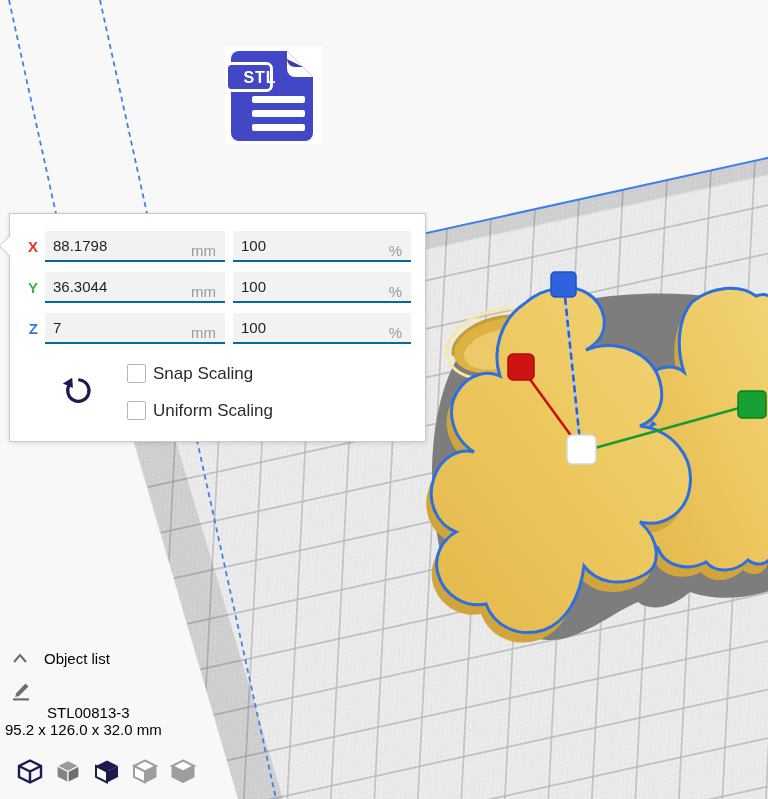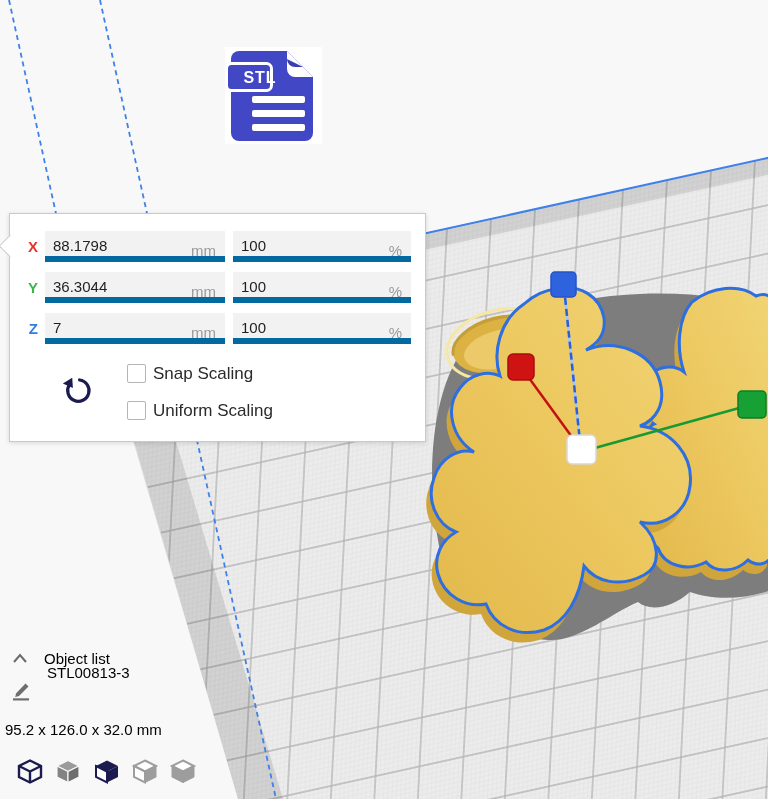"88.1798" .field { border-bottom: 6px solid #0369a1 -> 2px solid #0369a1 }
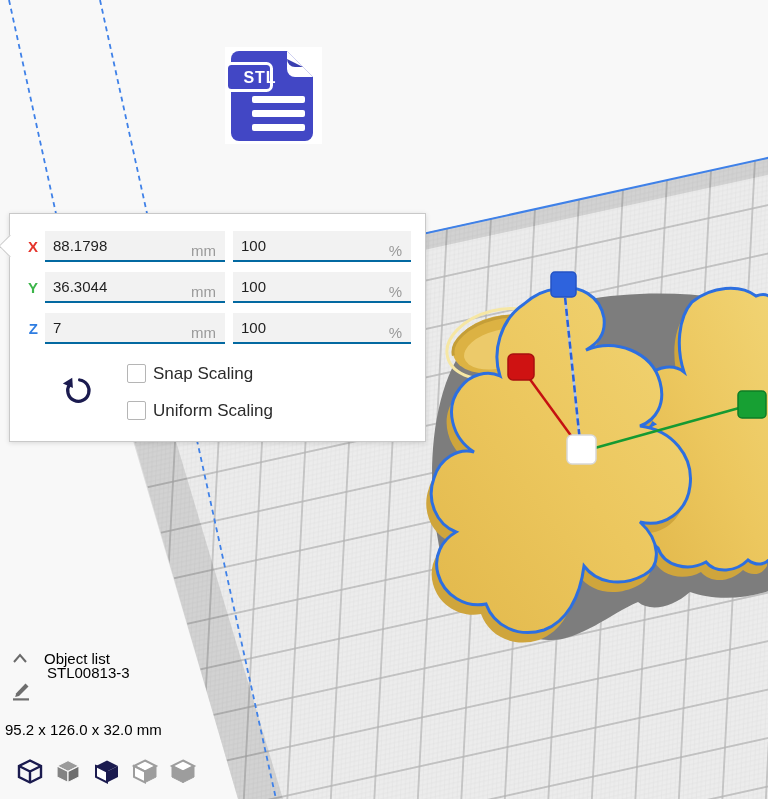"STL00813-3" #ol-item-label { top: 664px -> 704px }
